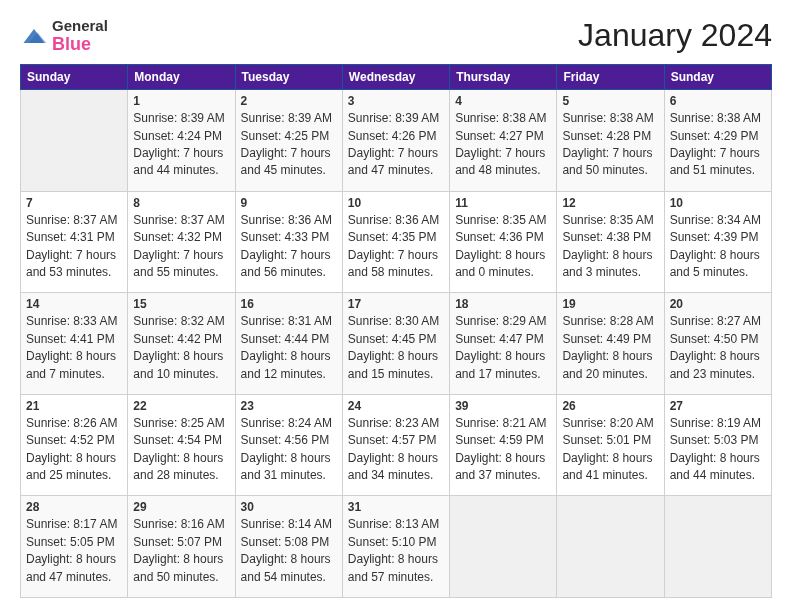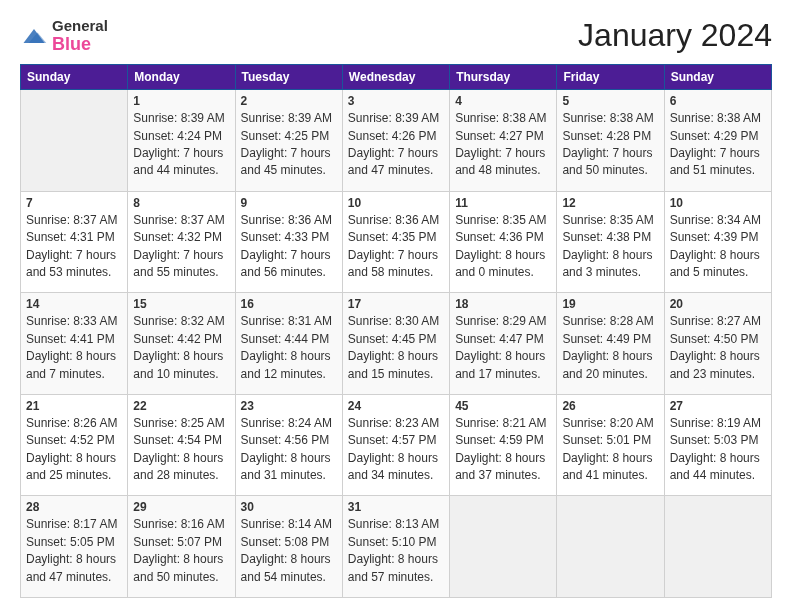"45" span.day-num { text: 45 -> 39 }
